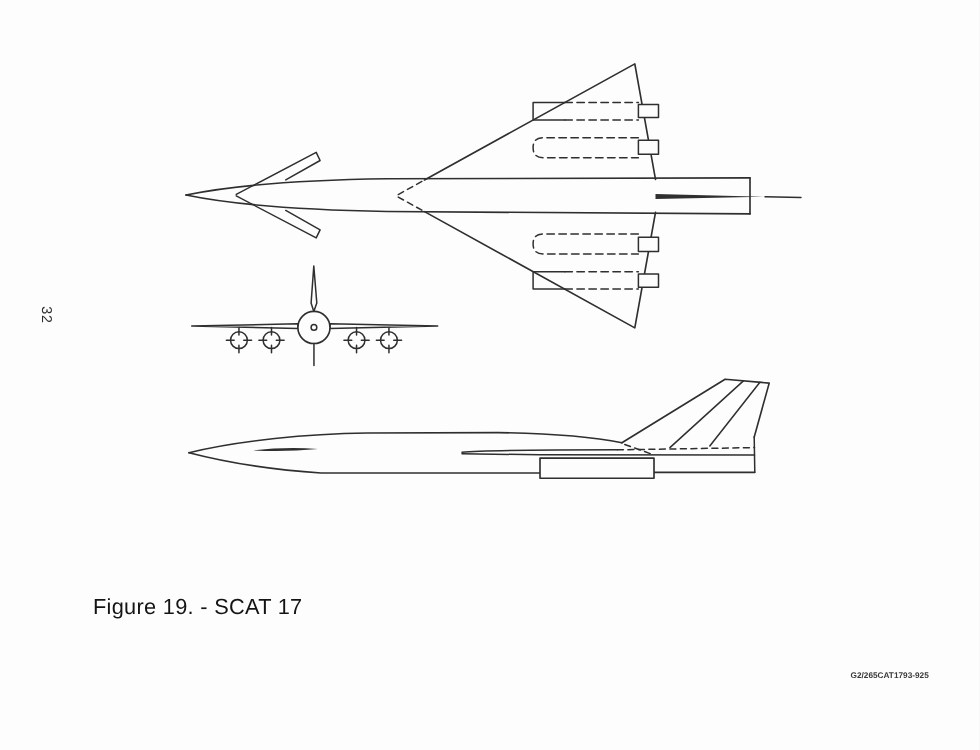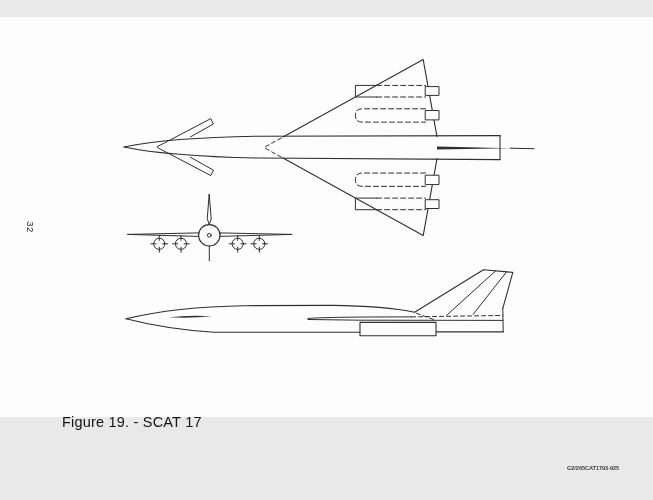"Figure 19. - SCAT 17" .page { height: 400px -> 500px; margin-top: 17px -> none }
